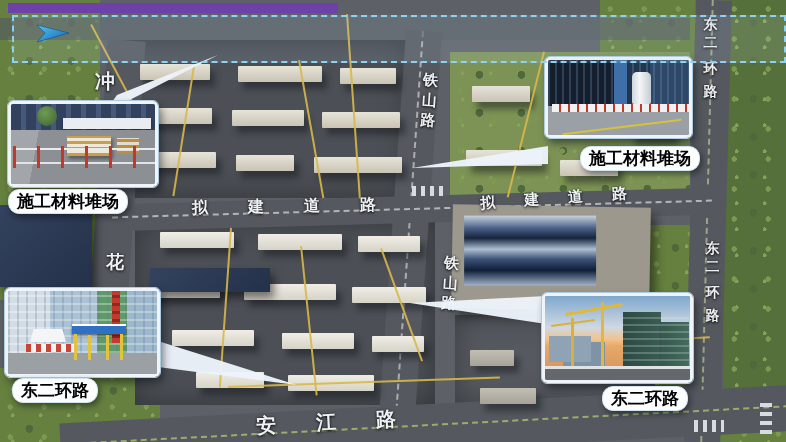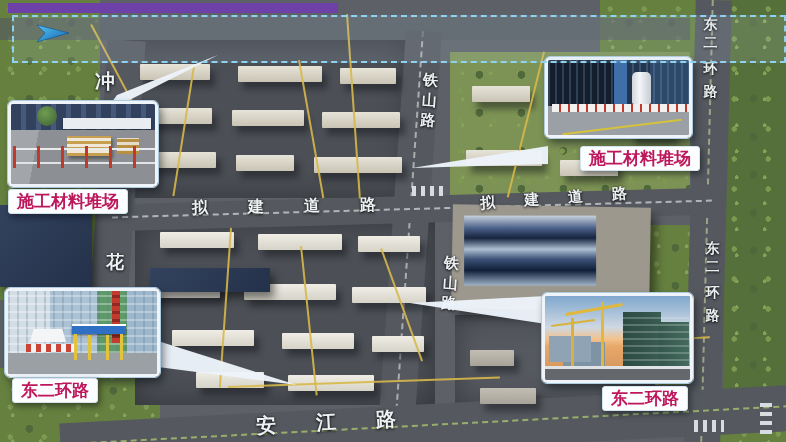"施工材料堆场" .clabel { border-radius: 3px -> 11px; color: #be185d -> #000000 }
